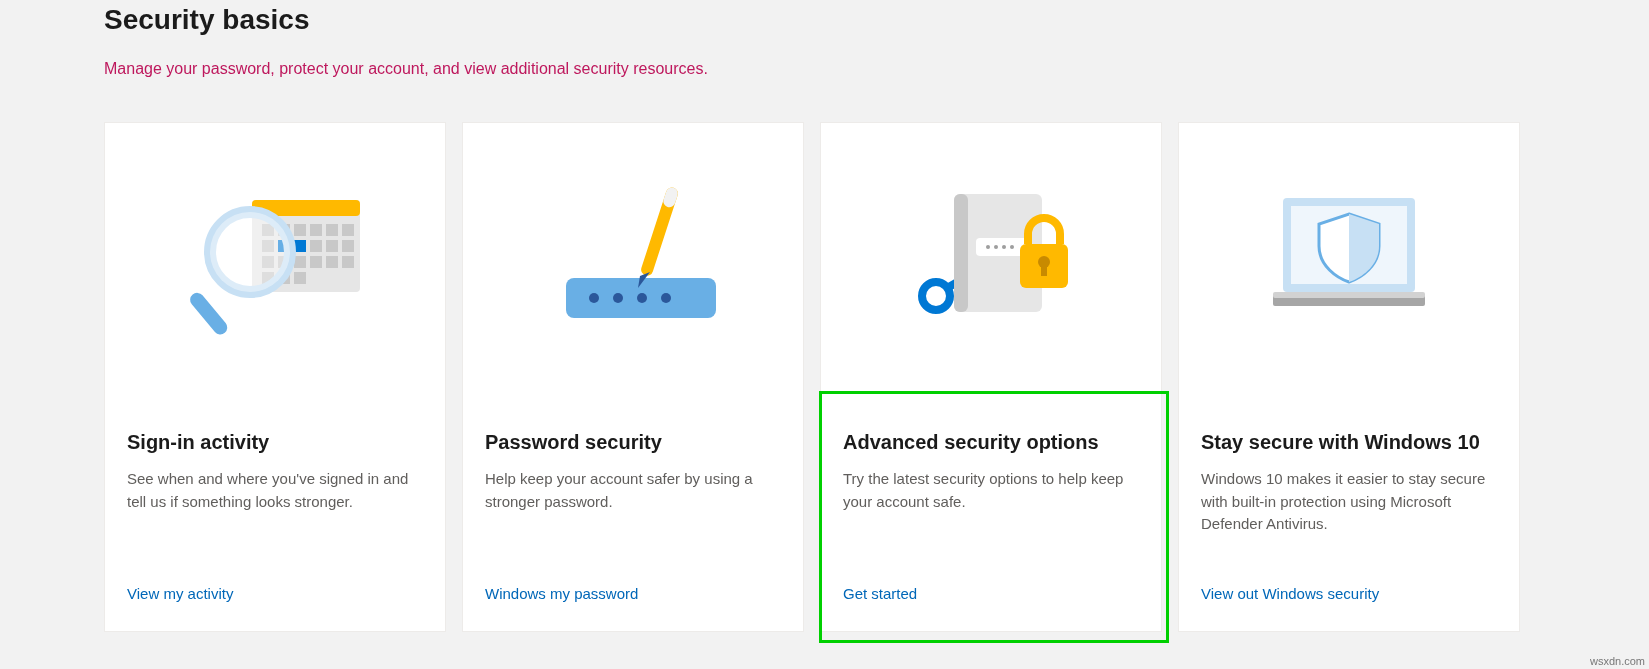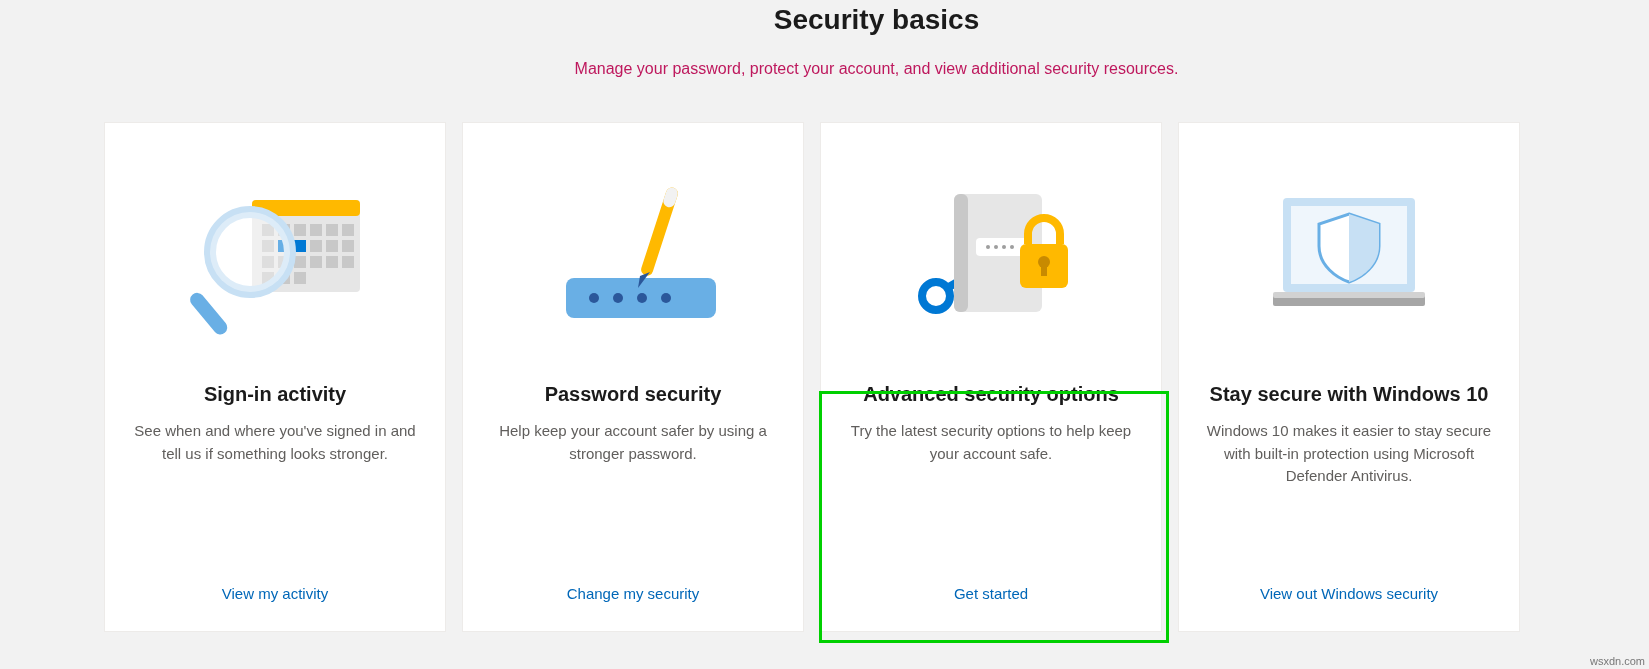"Security basics" .page { text-align: center -> none }
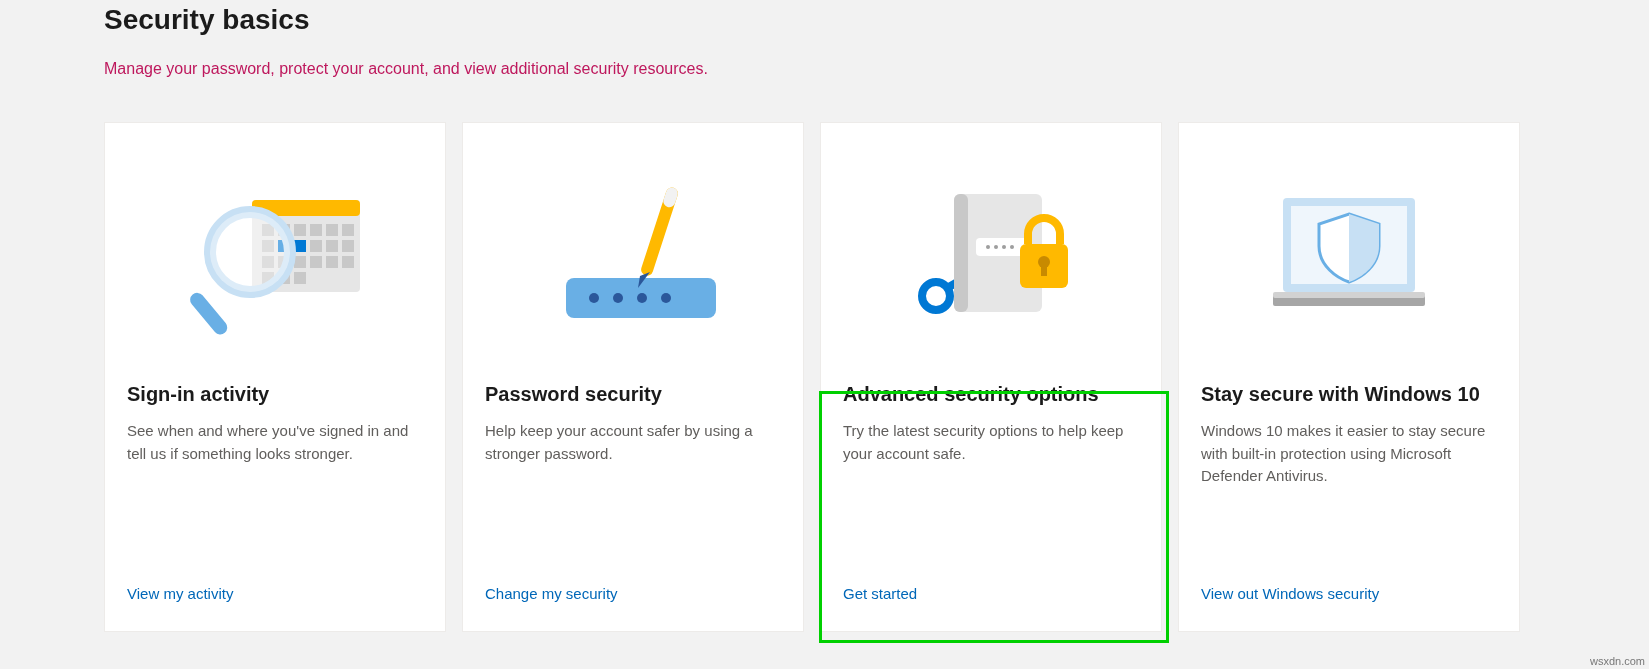"Sign-in activity" .card { gap: none -> 48px }
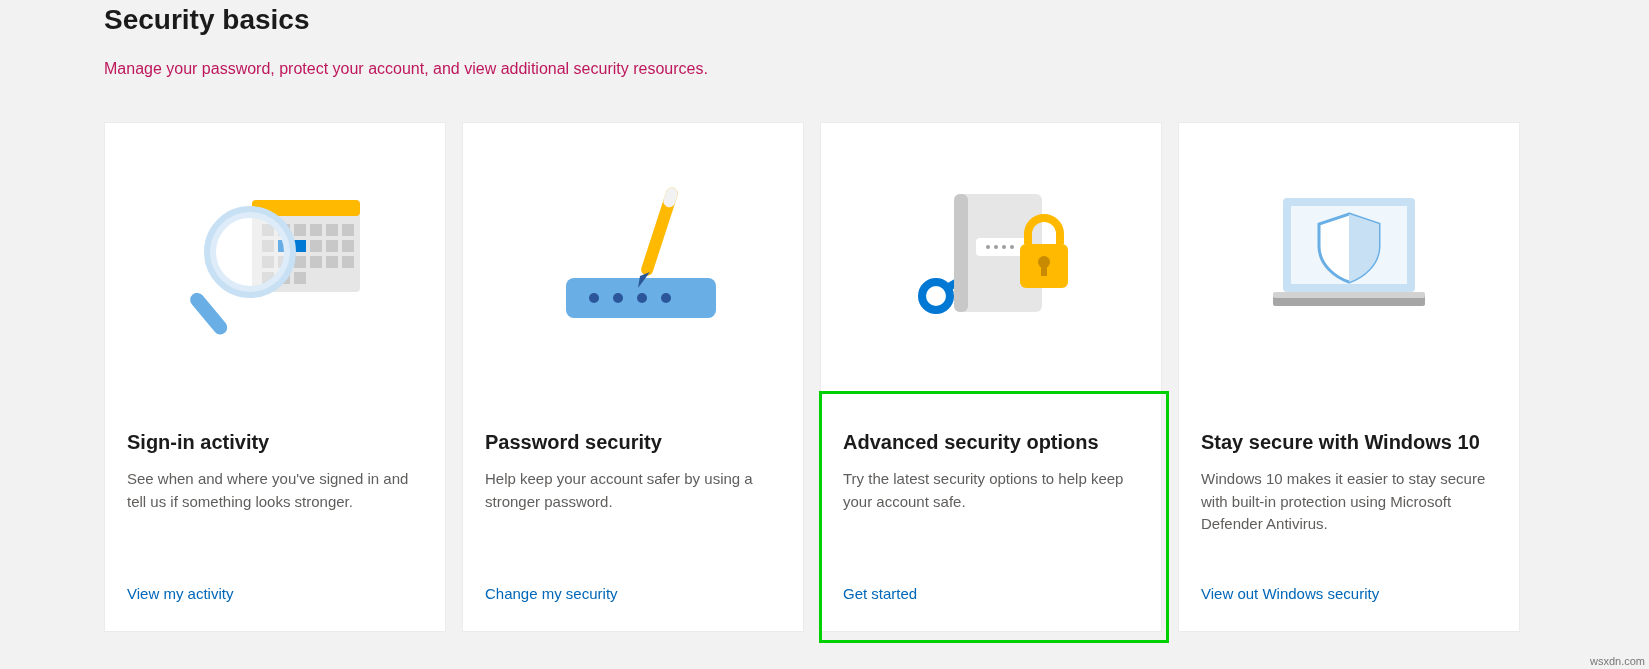"Change my security" a.card-link { text: Change my security -> Windows my password }
